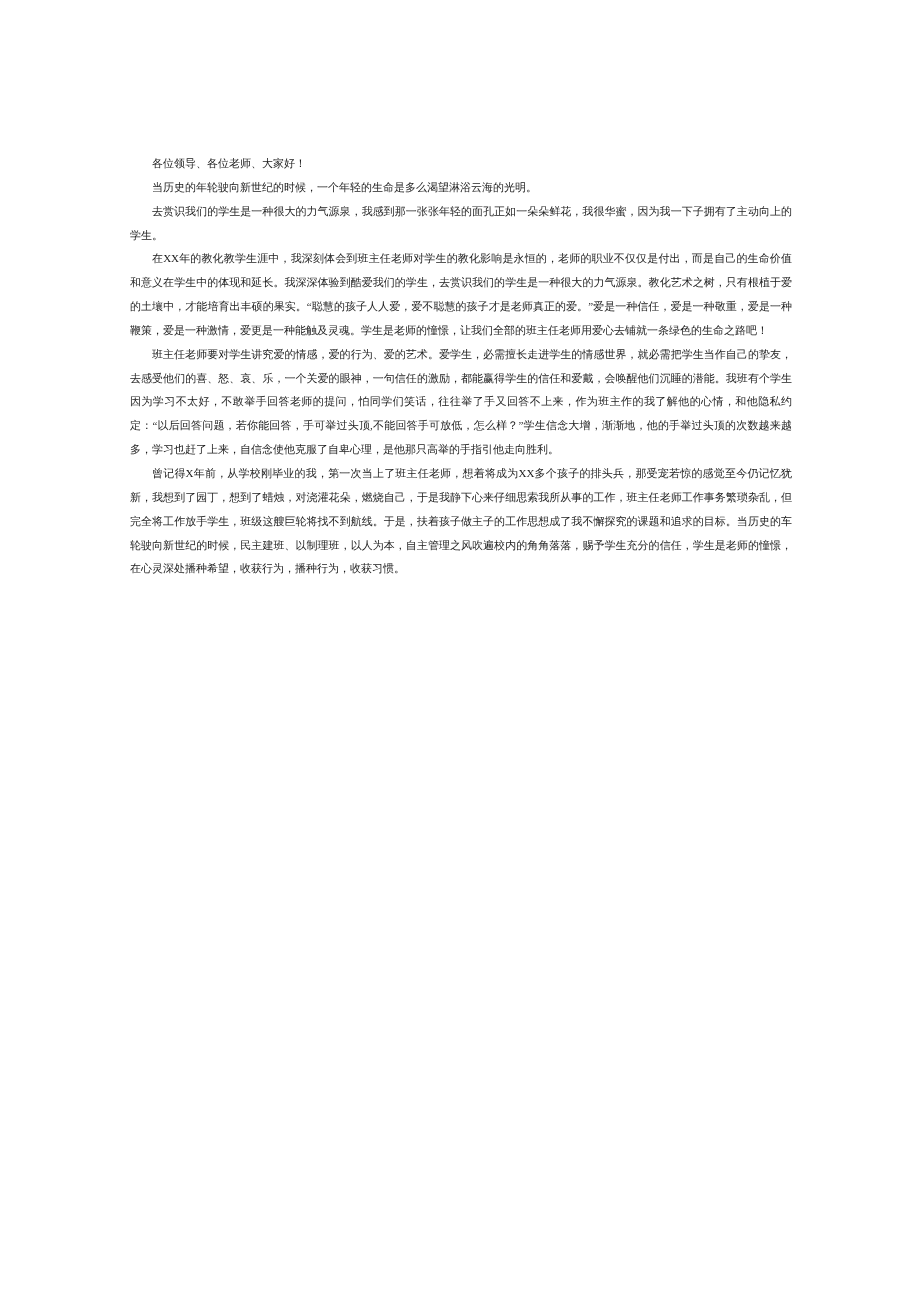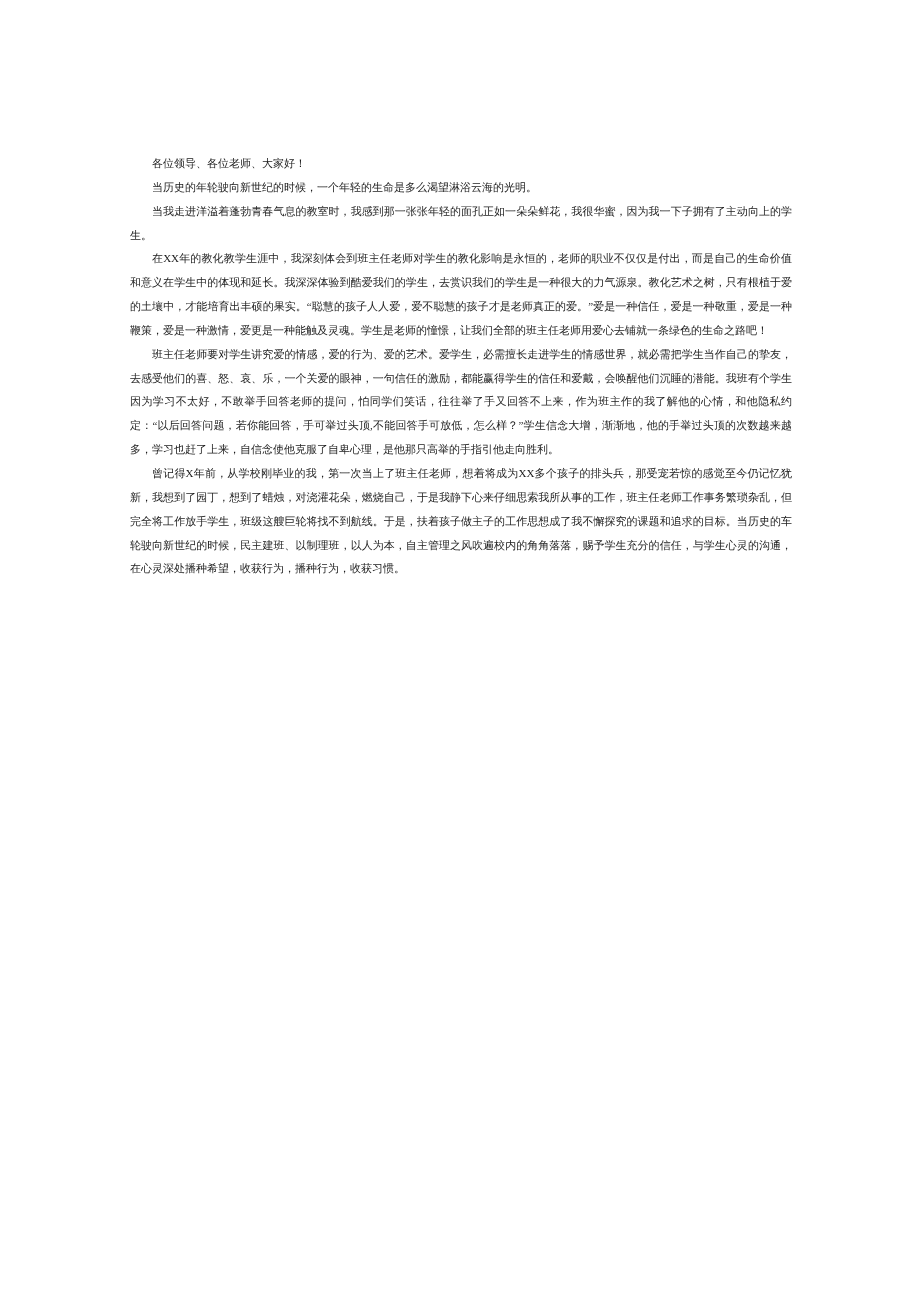"当我走进洋溢着蓬勃青春气息的教室时，我感到那一张张年轻的面孔正如一朵朵鲜花，我很" p { text: 当我走进洋溢着蓬勃青春气息的教室时 -> 去赏识我们的学生是一种很大的力气源泉 }
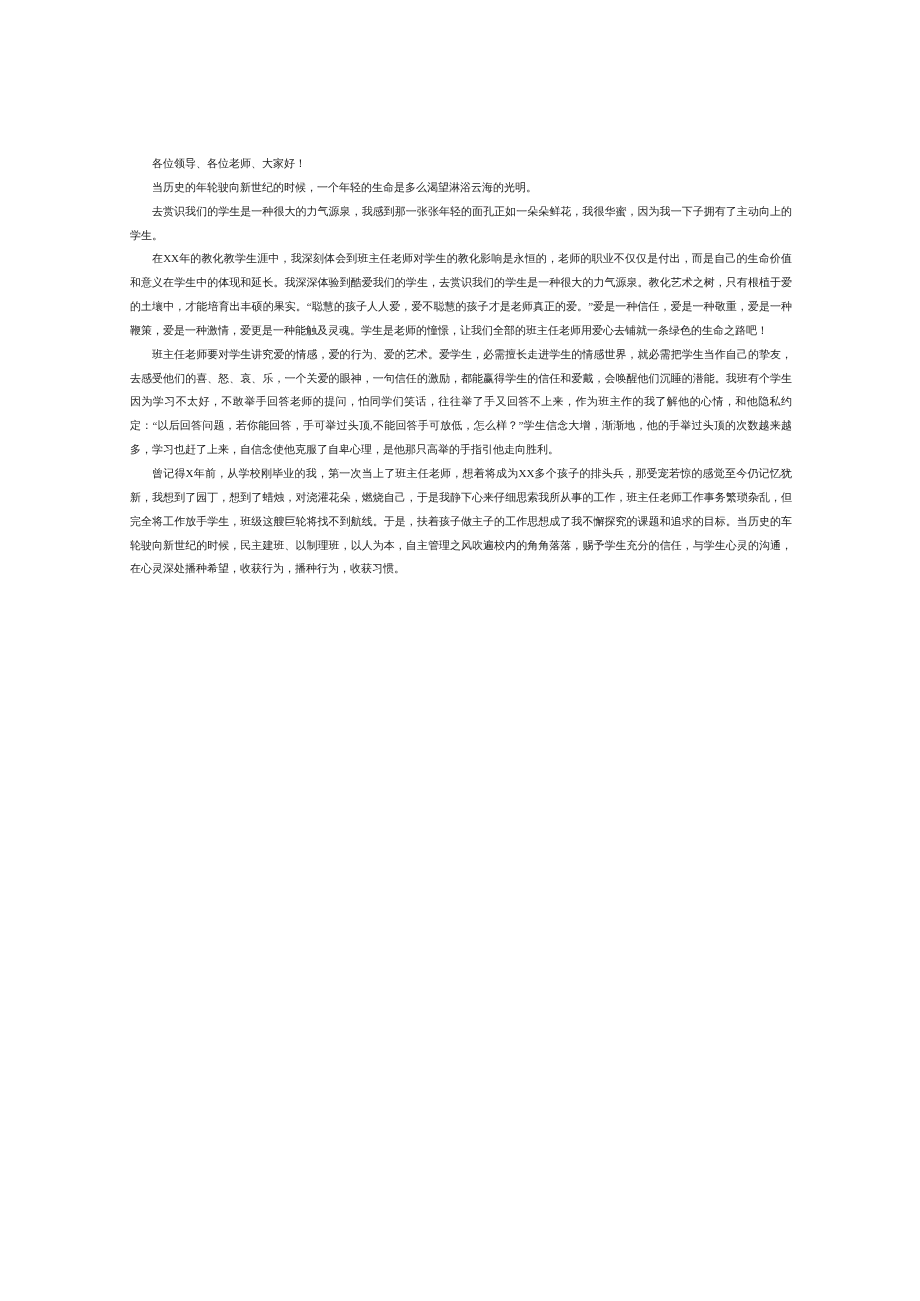"曾记得X年前，从学校刚毕业的我，第一次当上了班主任老师，想着将成为XX多个孩子的" p { text: 与学生心灵的沟通 -> 学生是老师的憧憬 }
